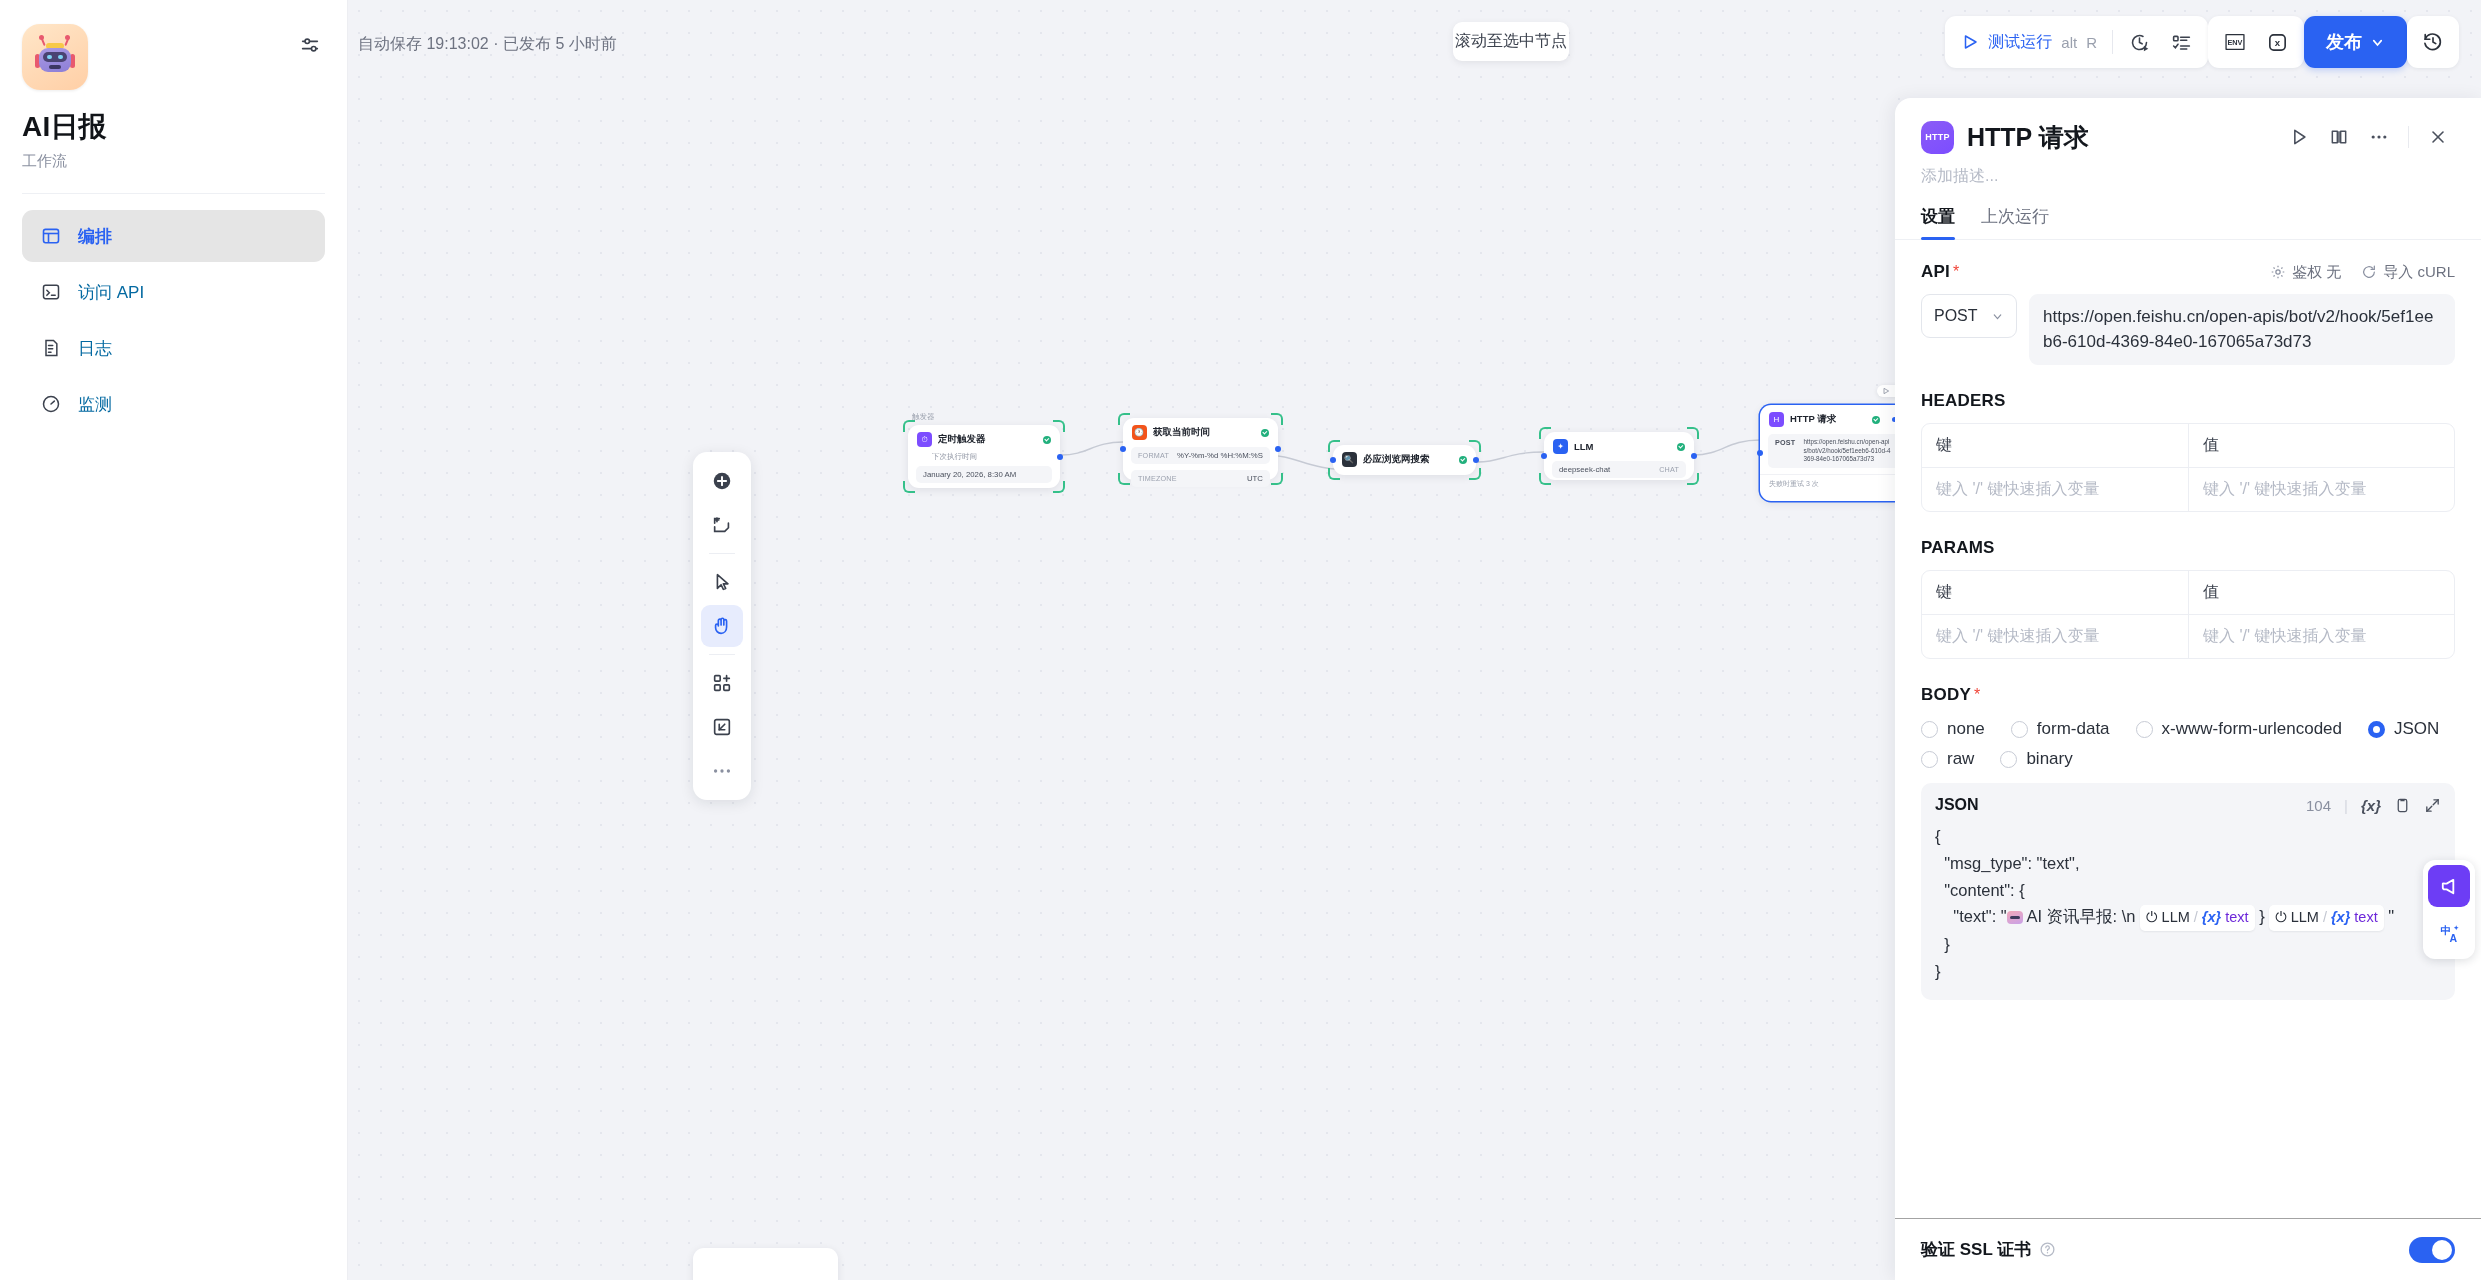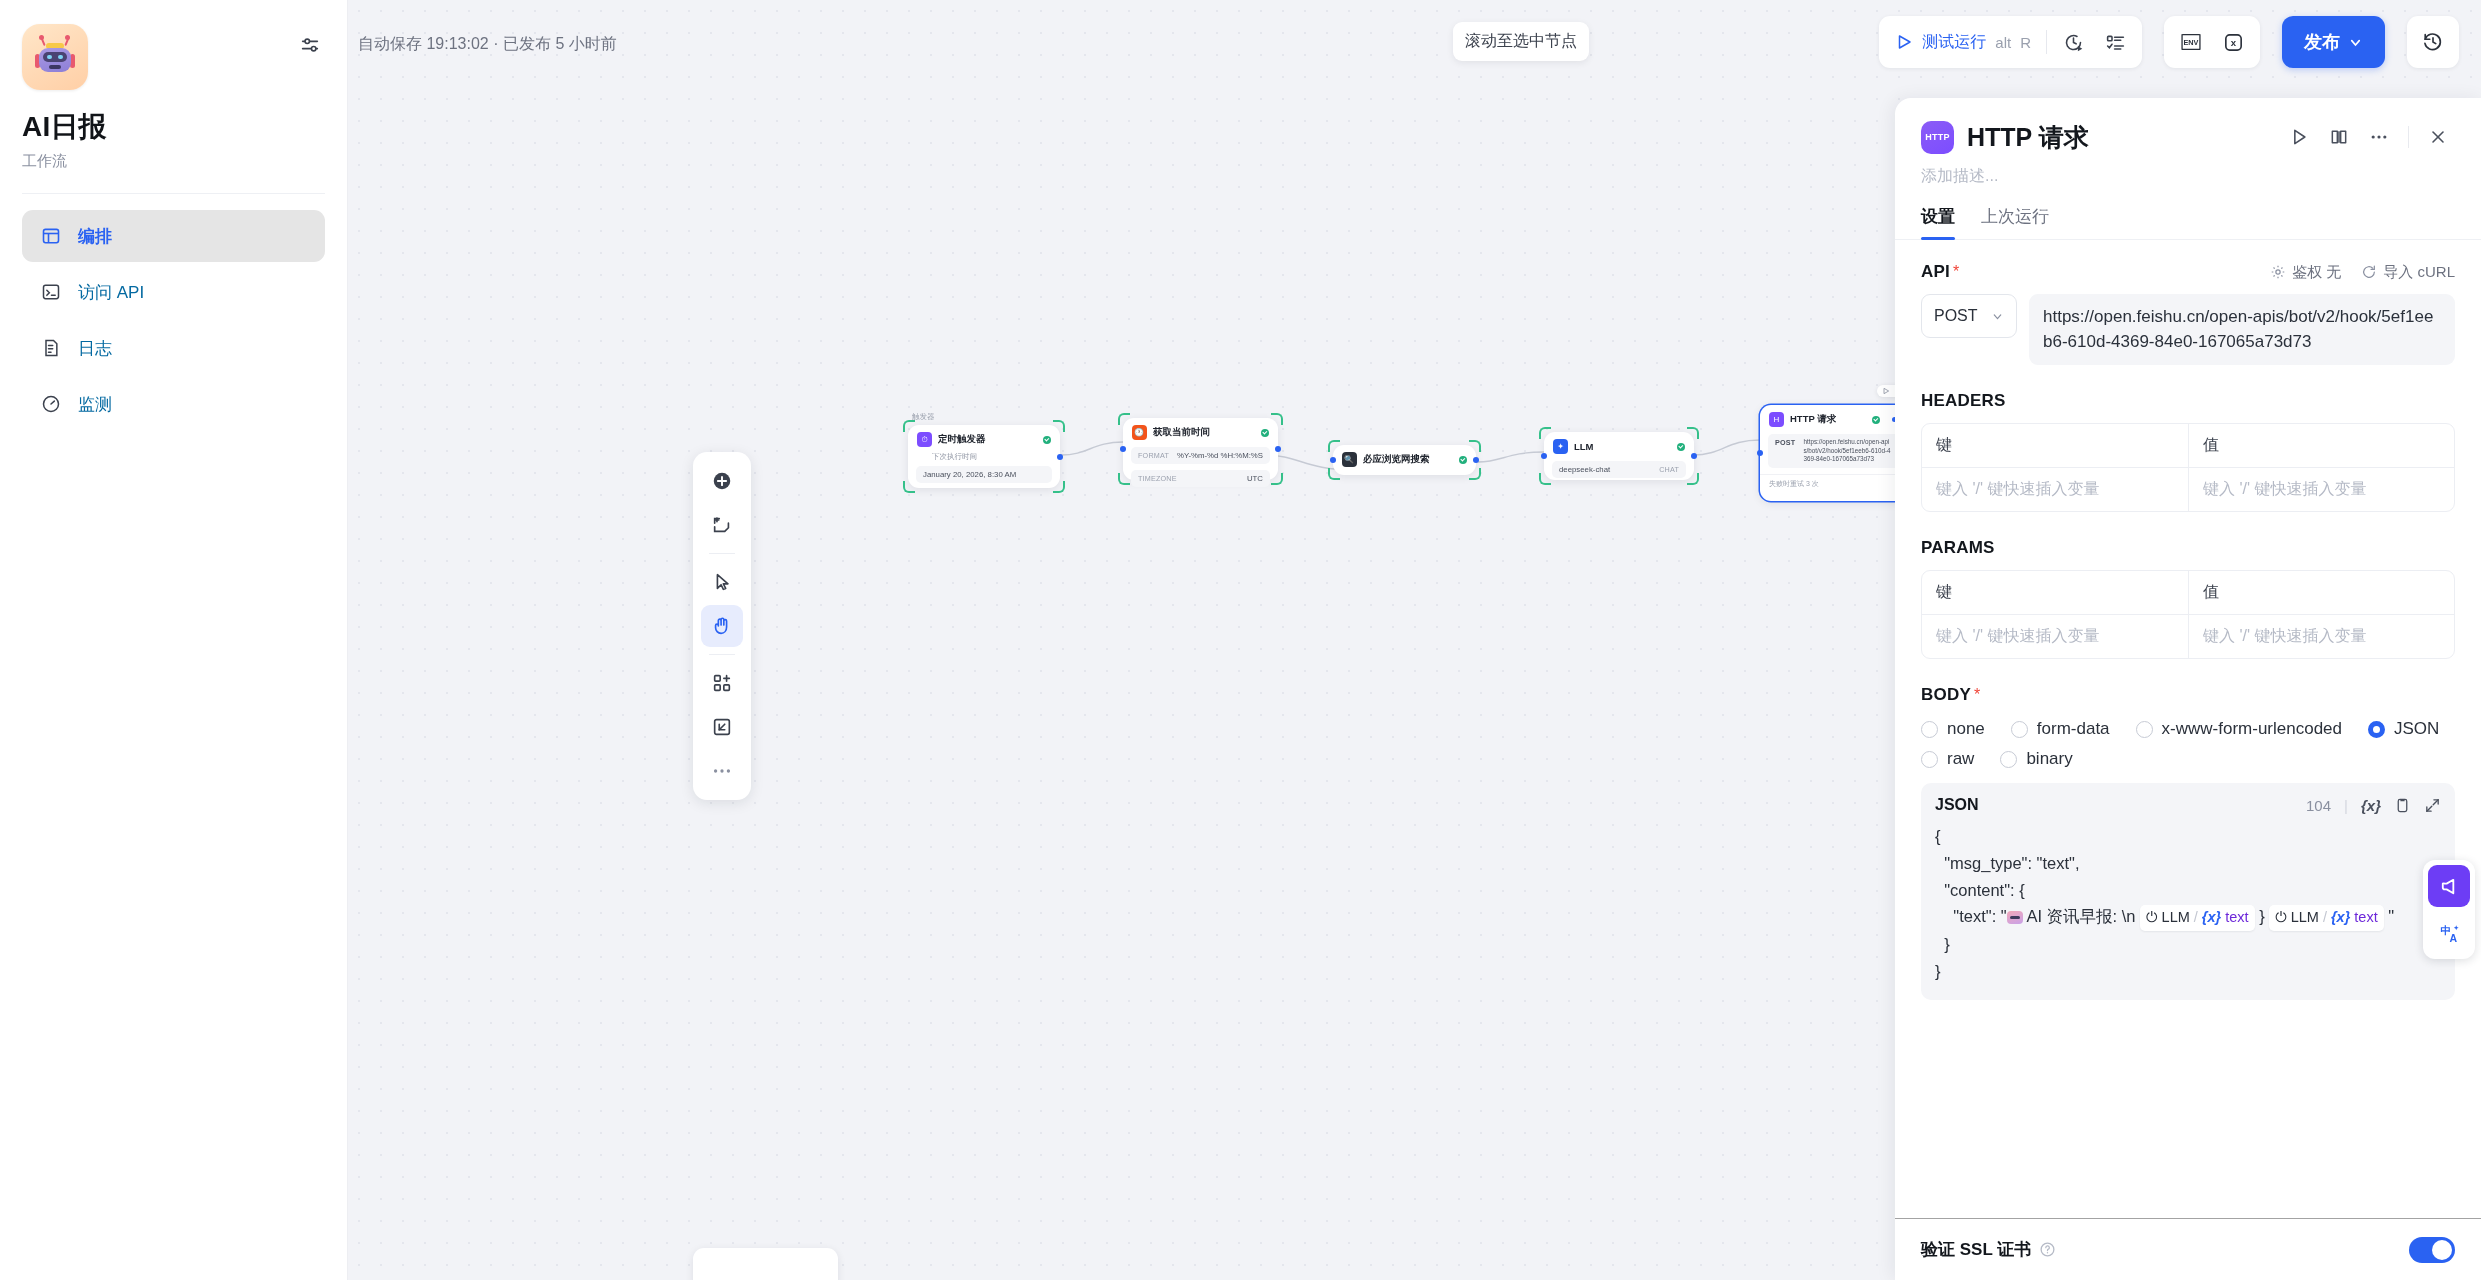"滚动至选中节点" .scroll-chip { padding: 9px 12px -> 9px 2px }
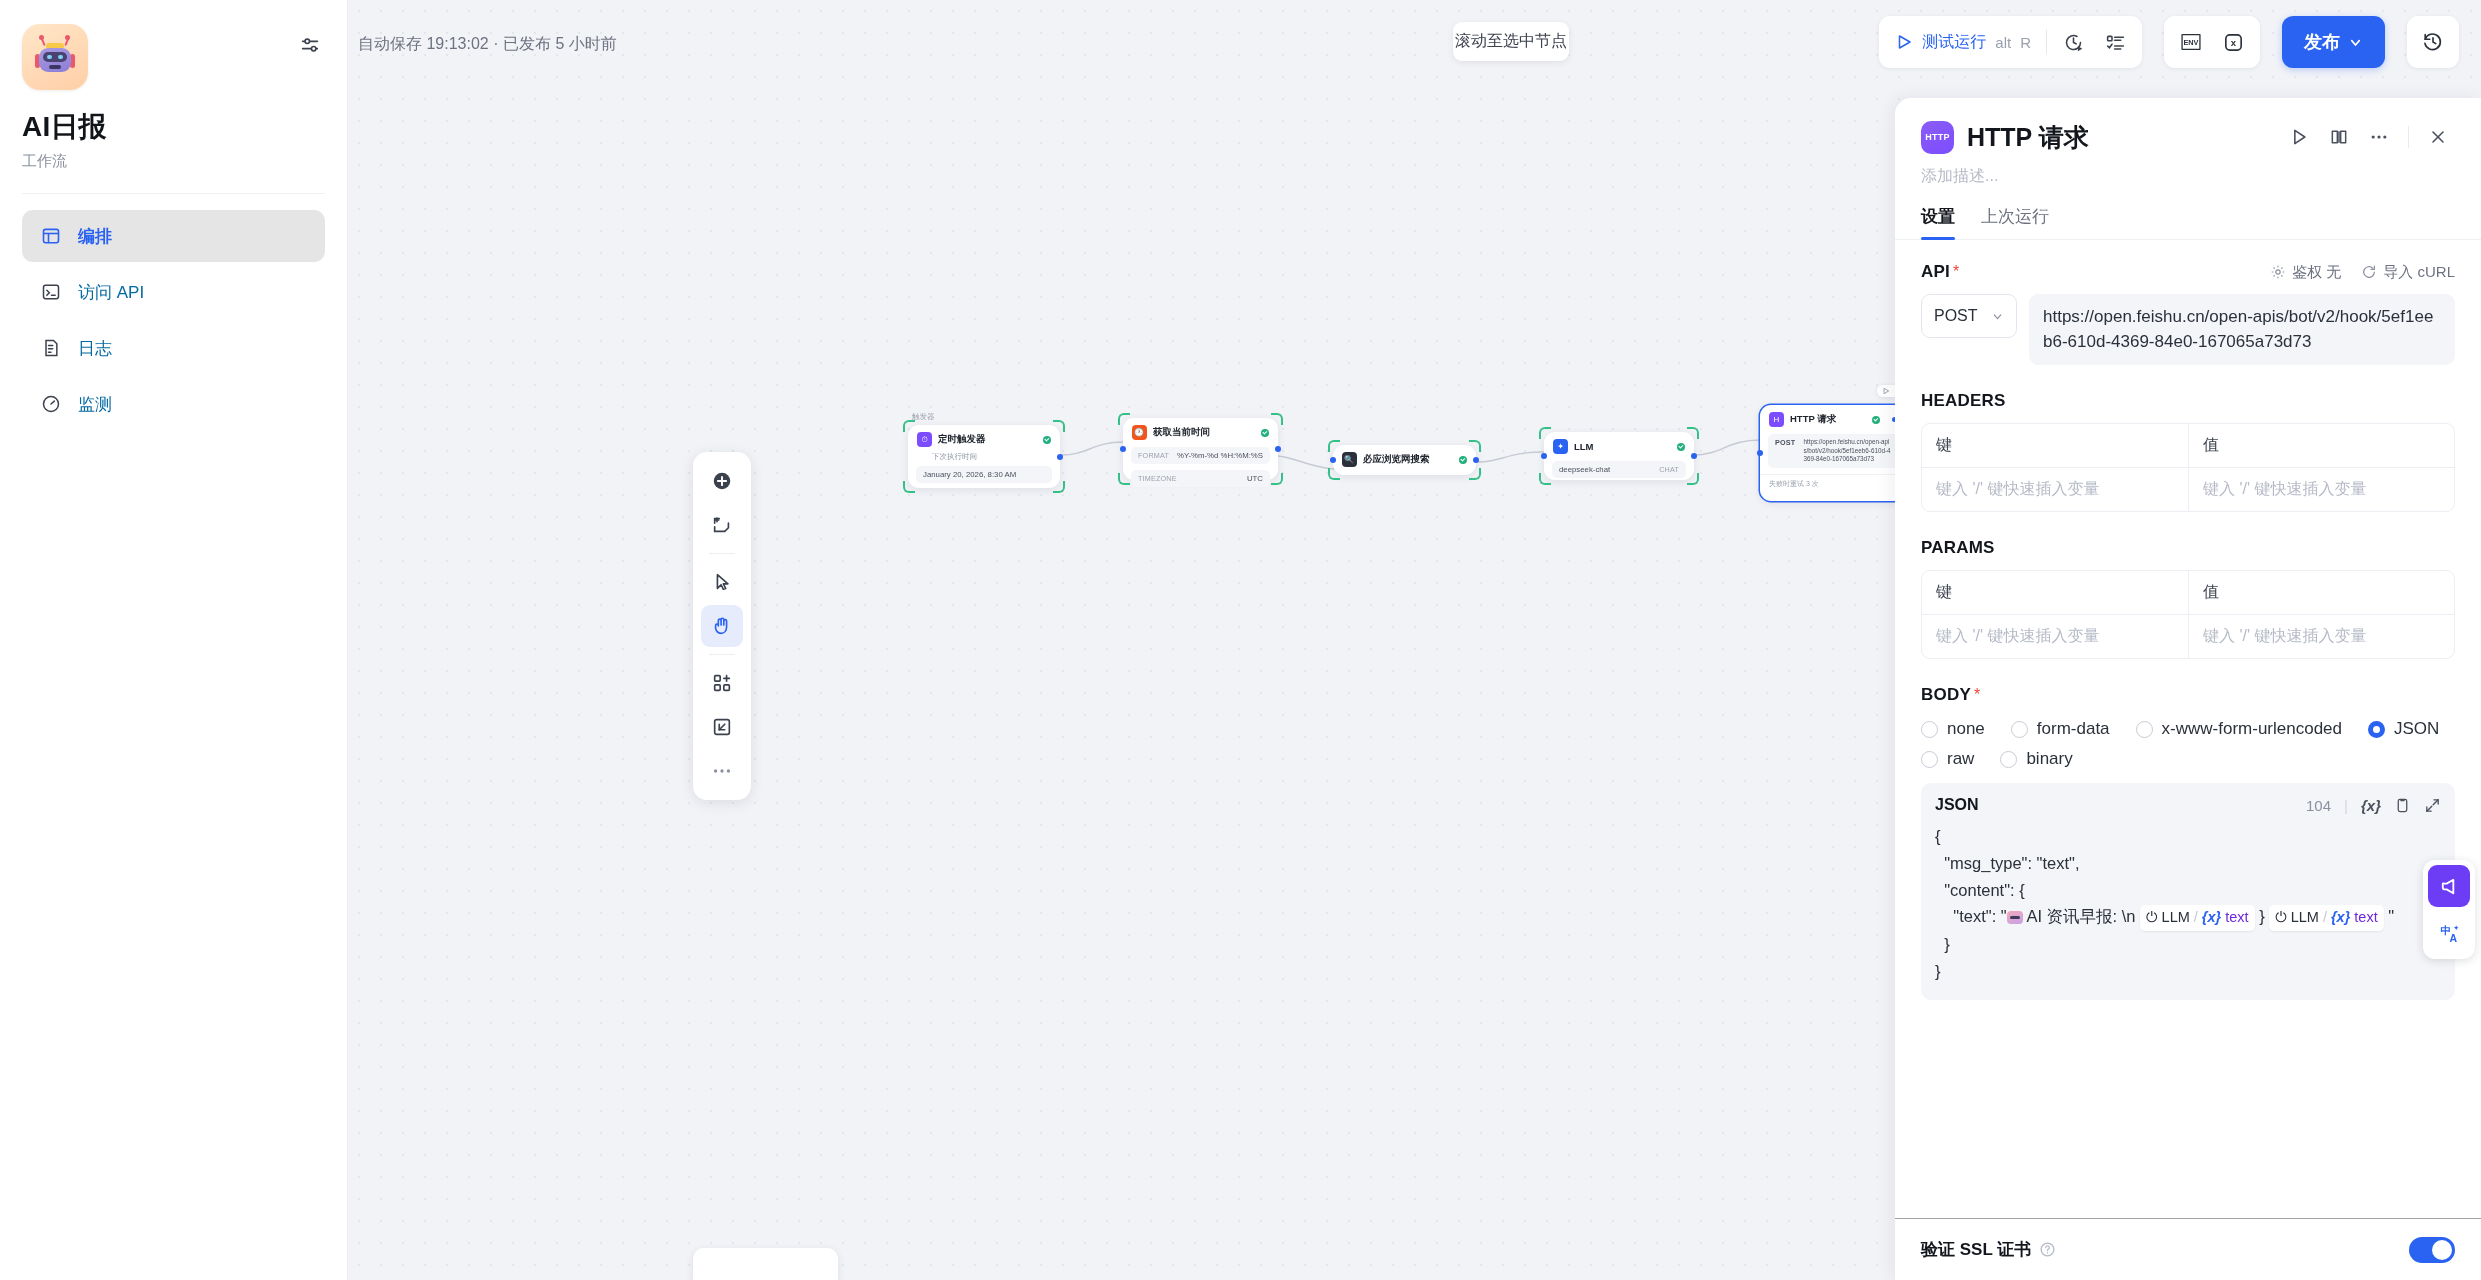"测试运行" .top-right { gap: 22px -> 0 }
